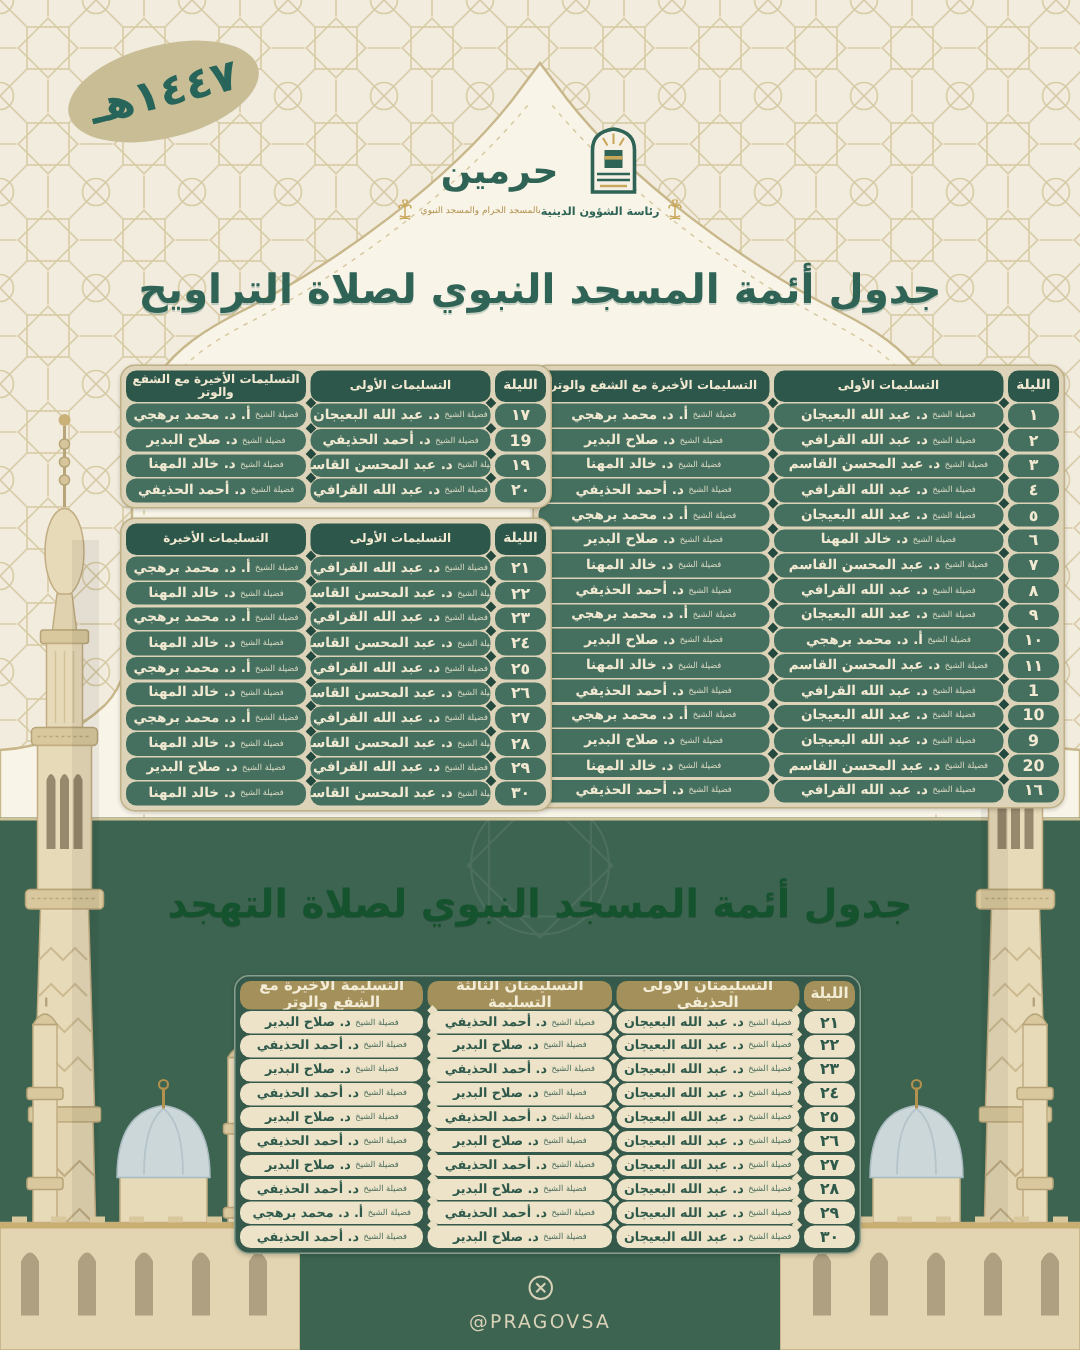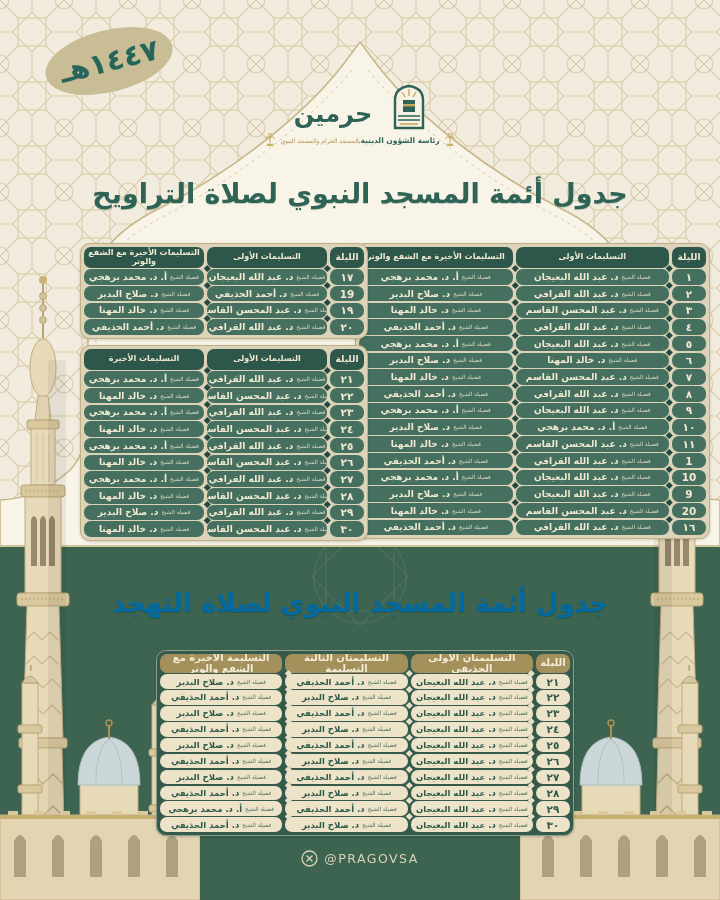"جدول أئمة المسجد النبوي لصلاة التهجد" .title.tahajjud { color: #0369a1 -> #14532d }
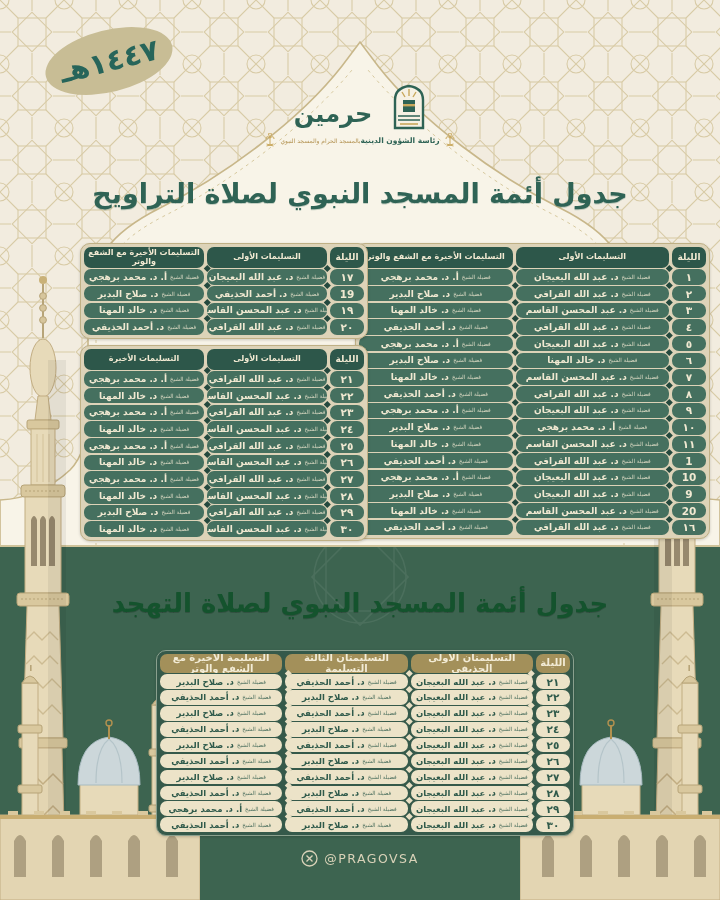"@PRAGOVSA" .footer { flex-direction: none -> column }
